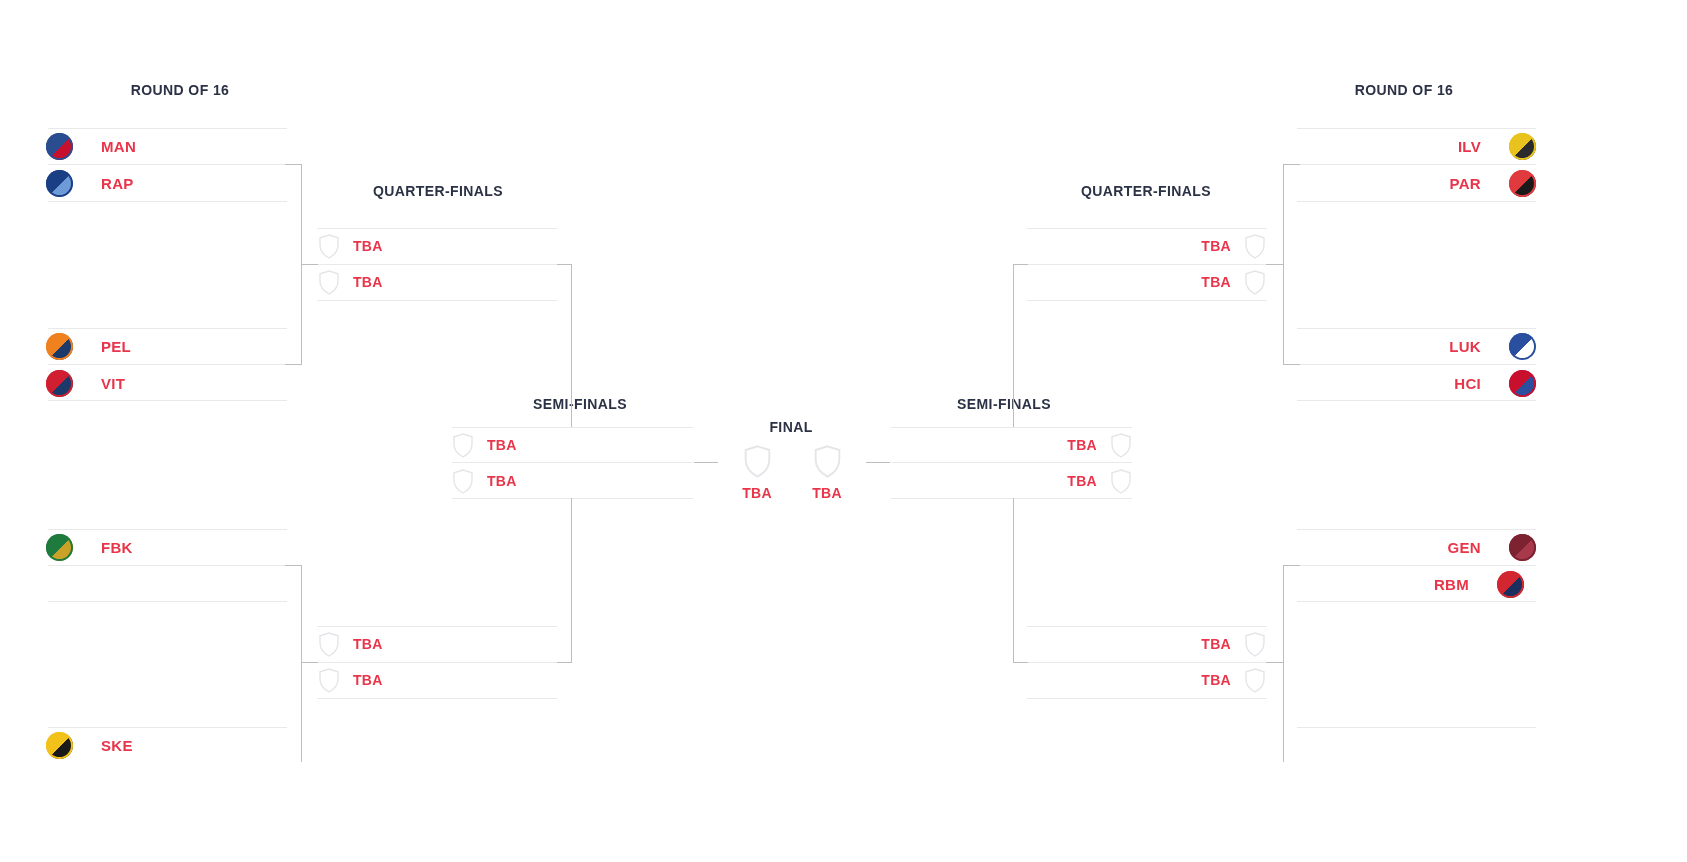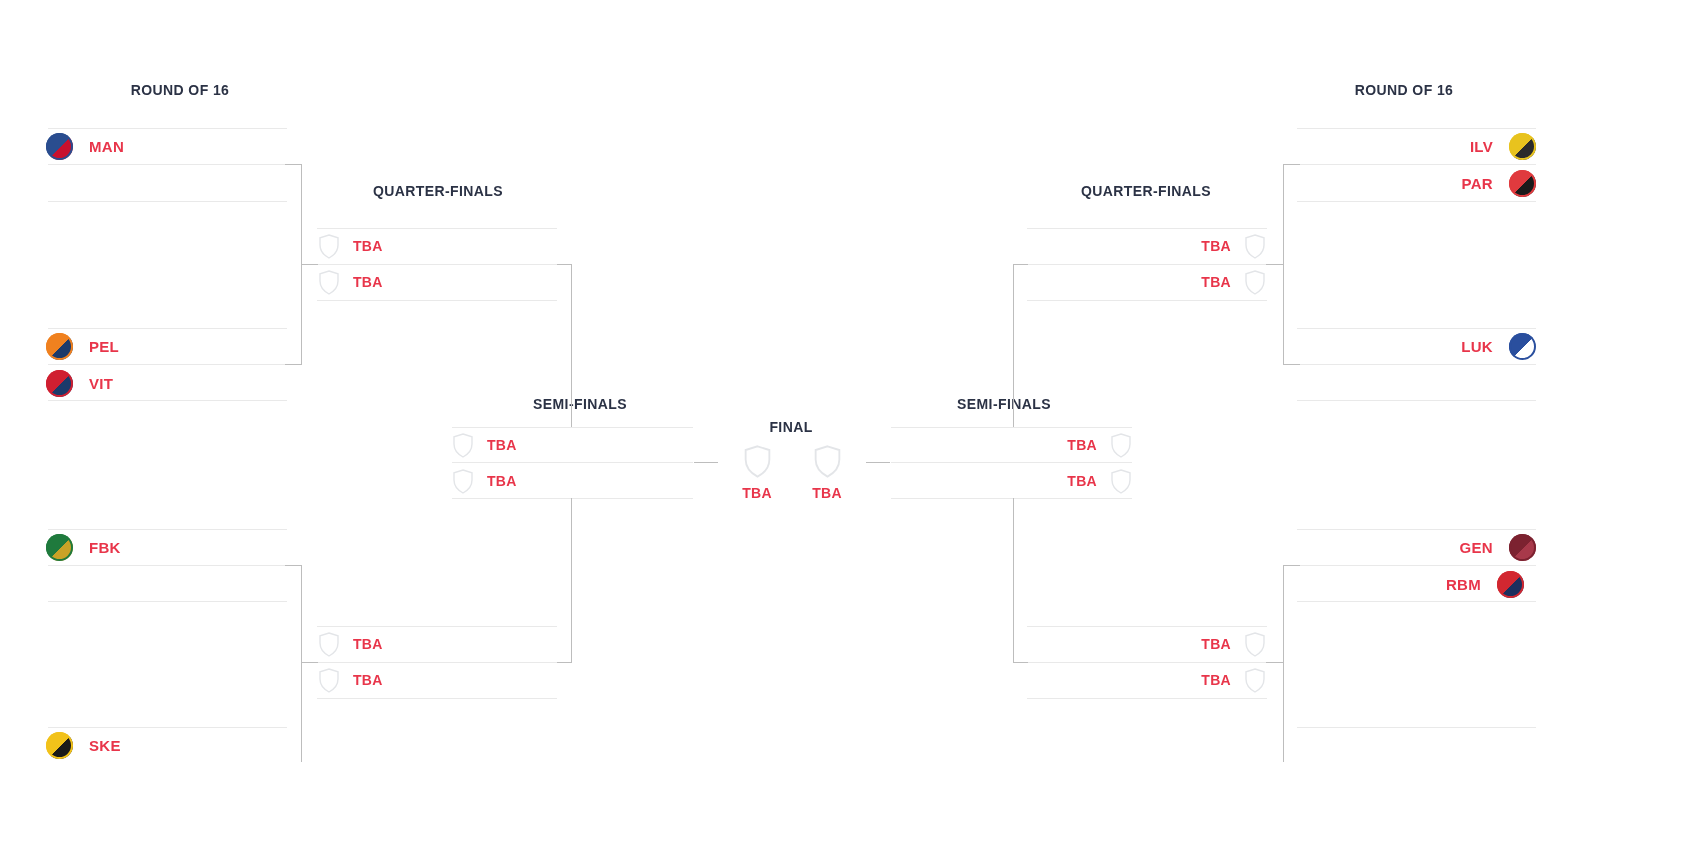"MAN" .trow { gap: 16px -> 28px }
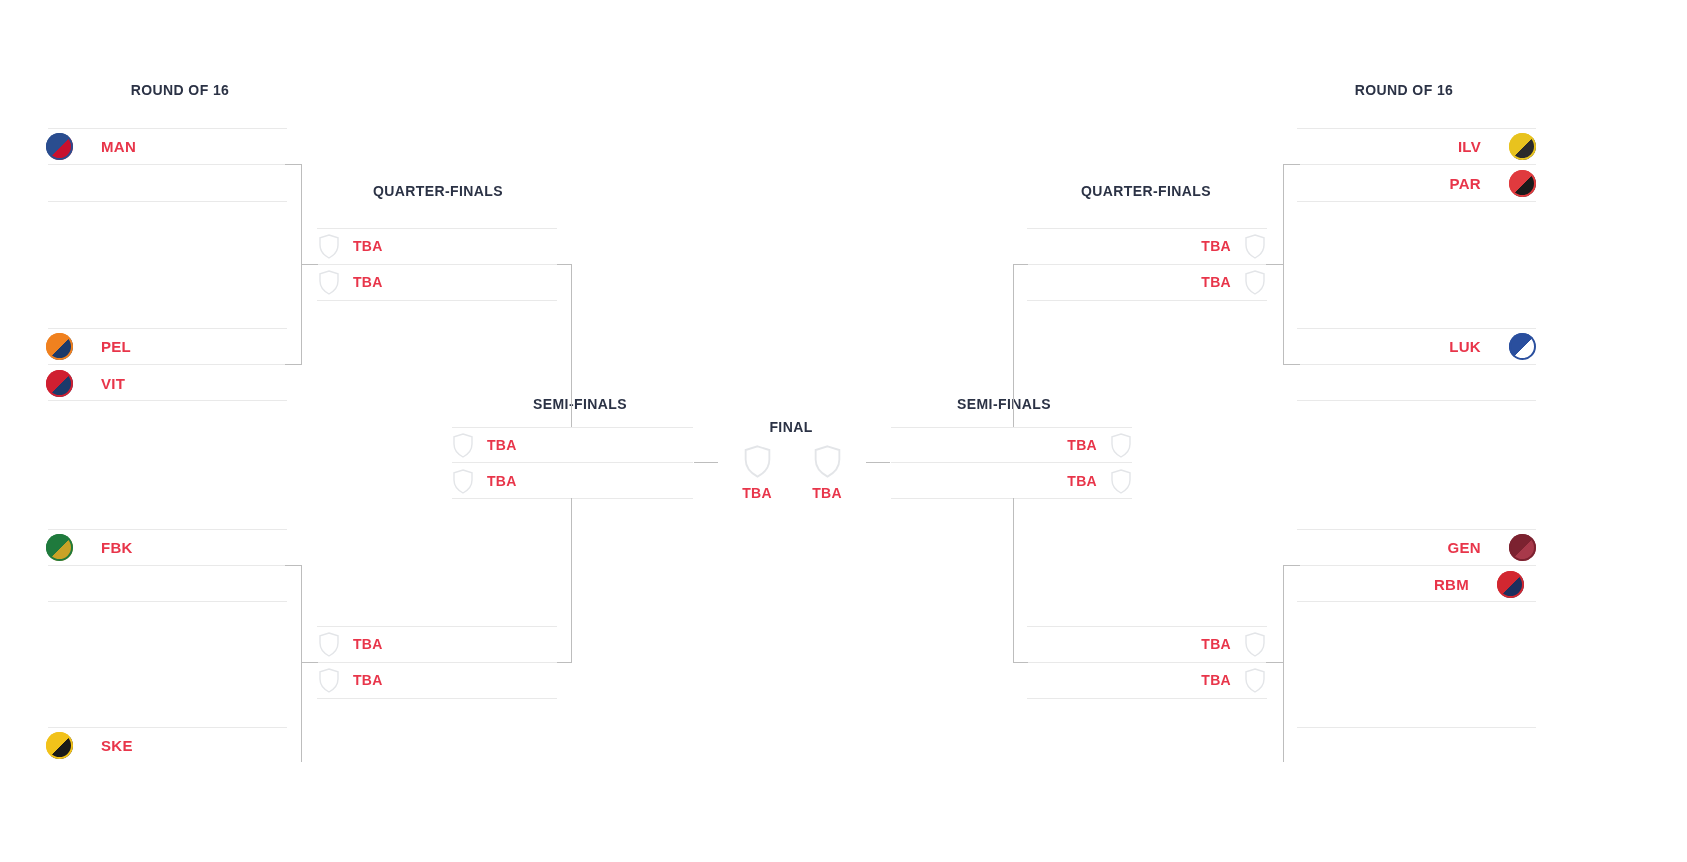"RAP" div.trow { html: none -> <div> <span></span> <span>RAP</span> </div> }
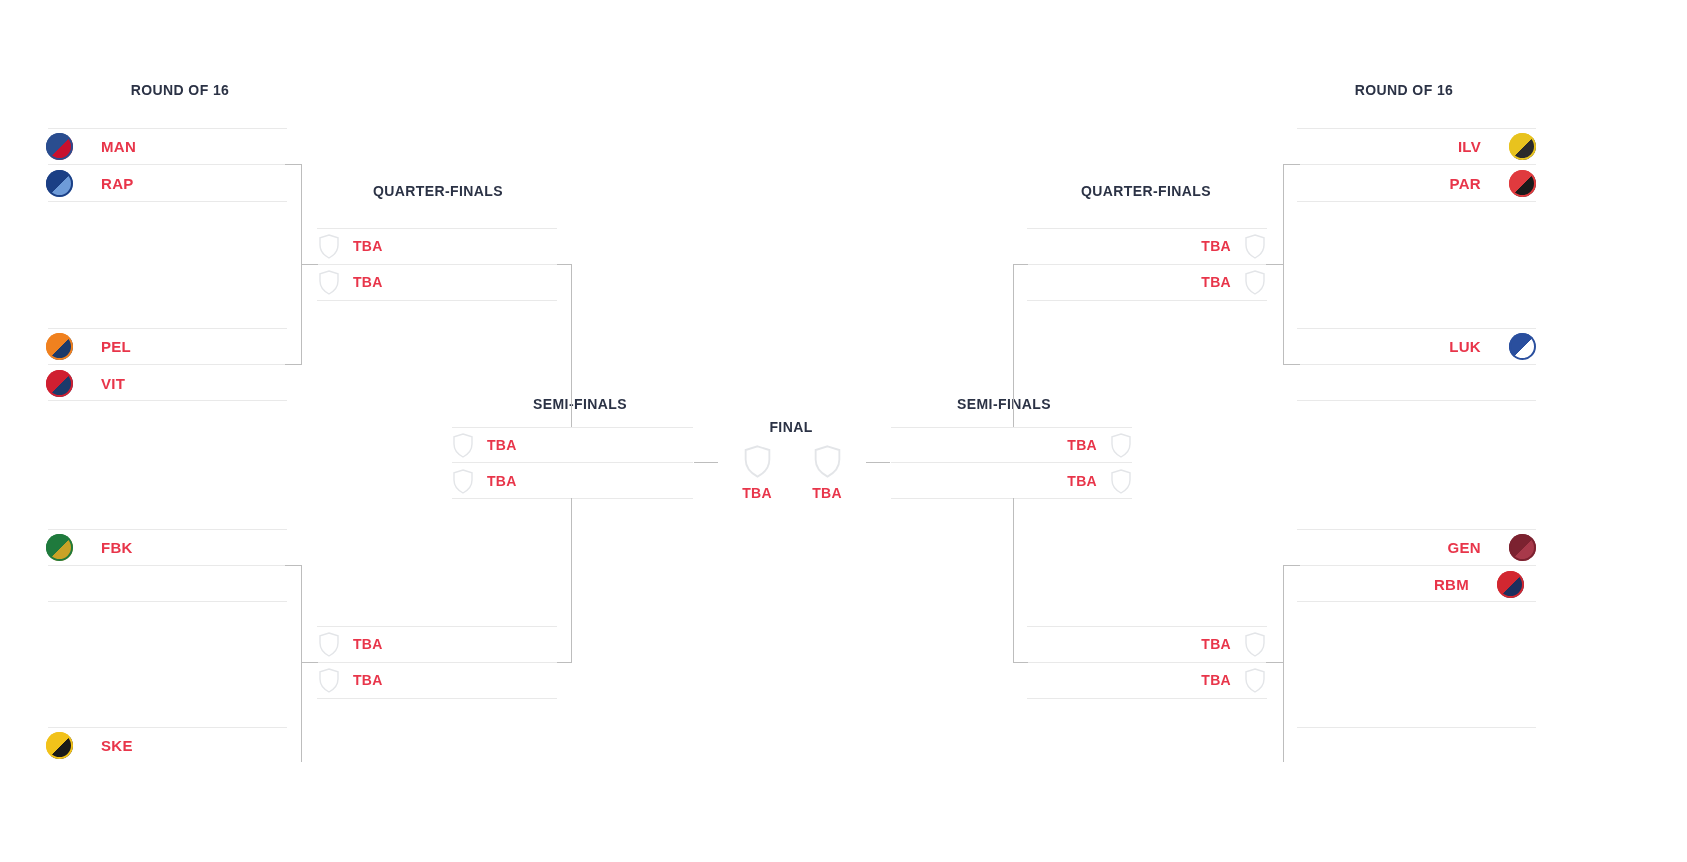"HCI" div.trow { html: none -> <div> <span>HCI</span> <span></span> </div> }
